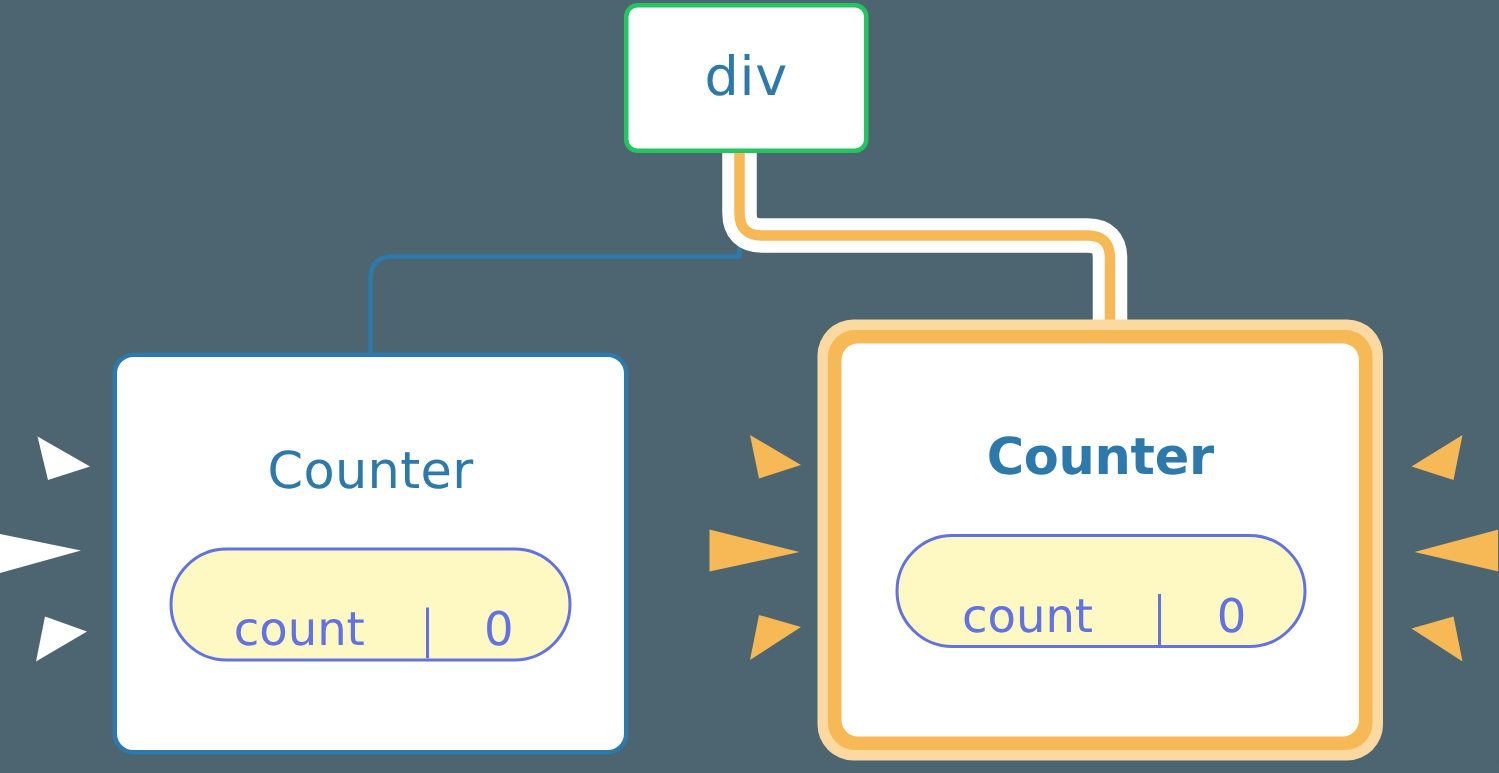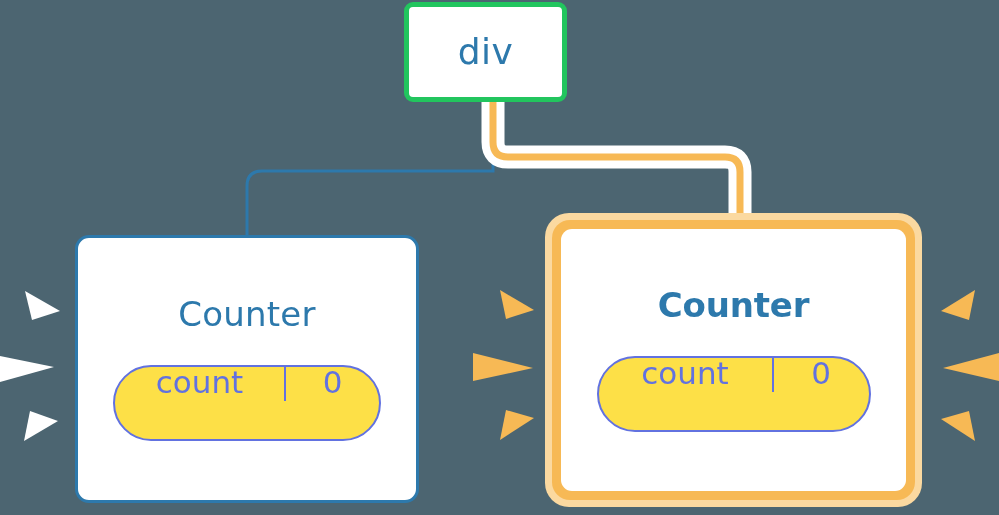"div" .node-div { border: 5px solid #22c55e -> 3px solid #22c55e; left: 404px -> 416px }
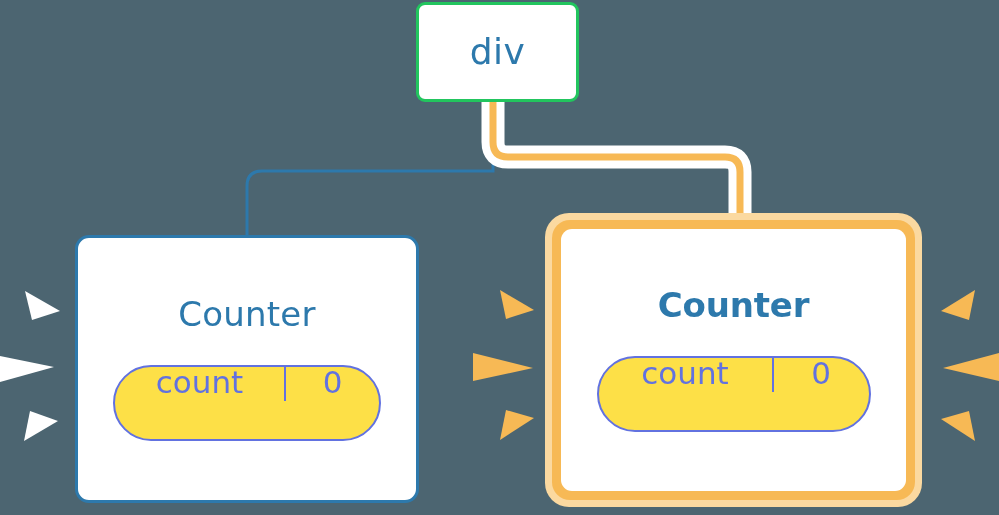"count" .pill { align-items: flex-start -> flex-end; background: #fde047 -> #fef9c3 }
